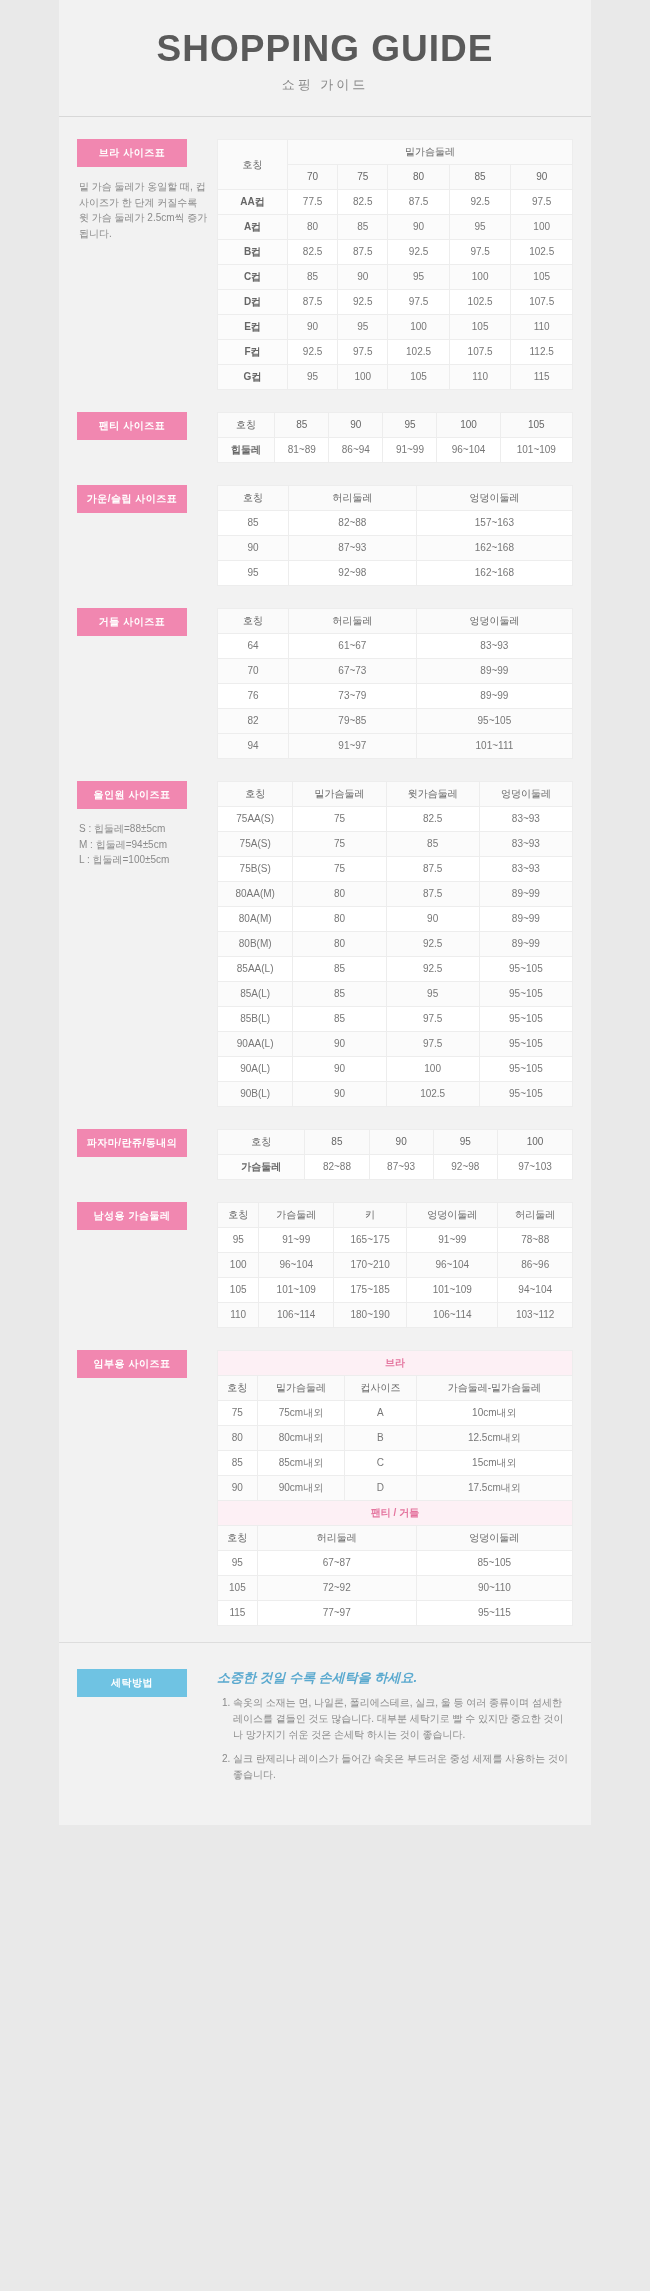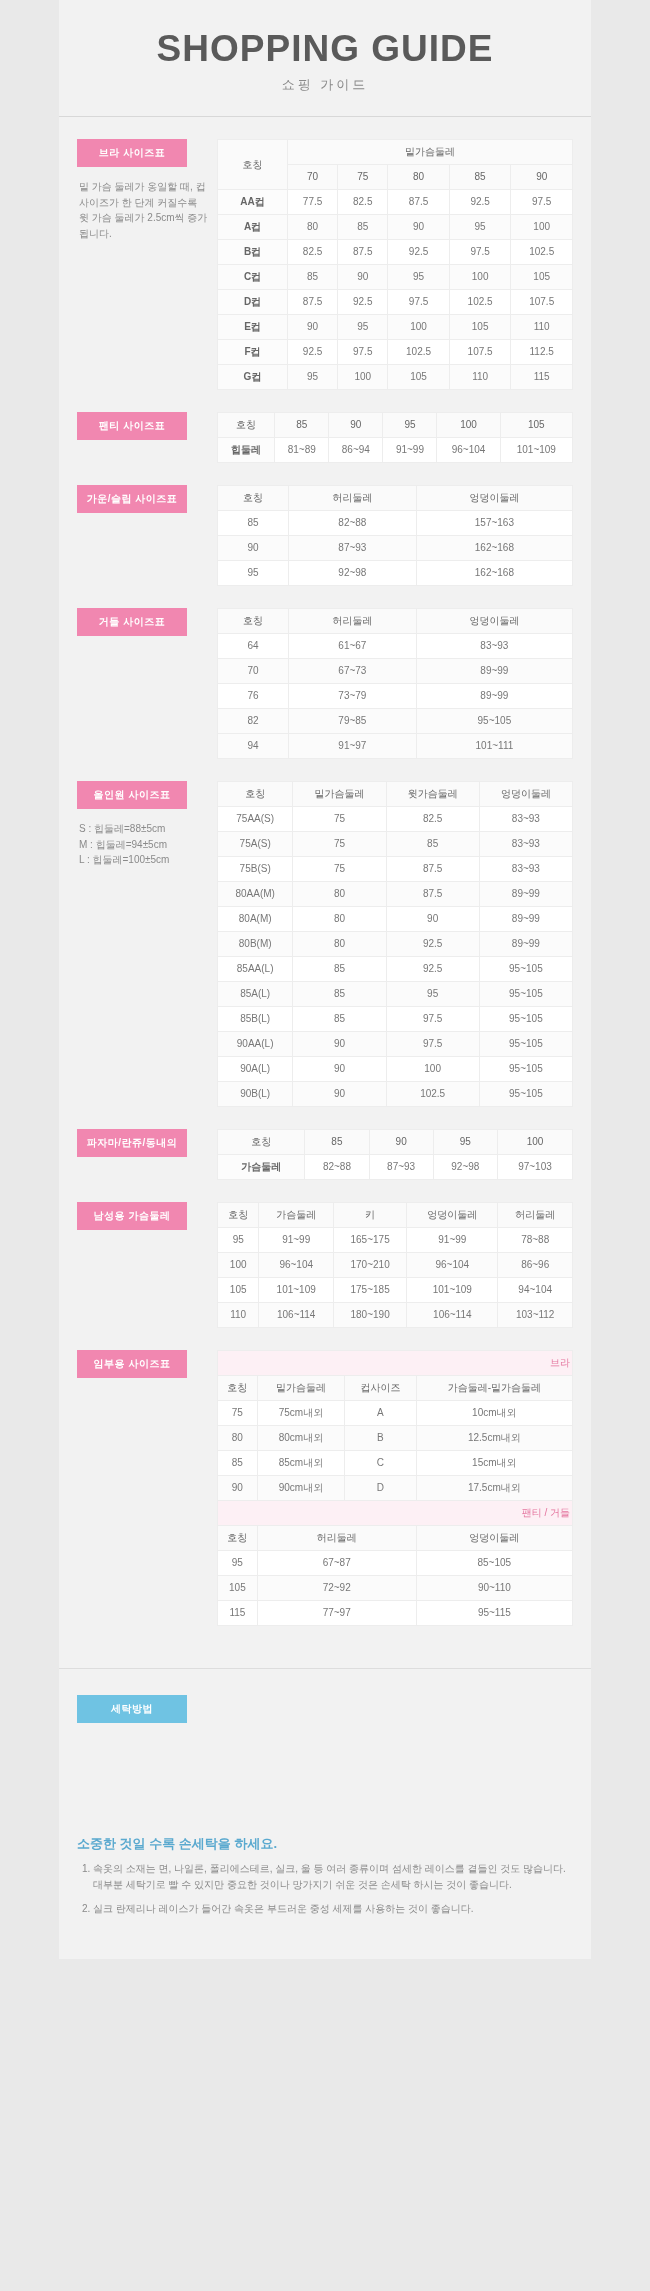"브라" table.size td.pink-head { font-weight: normal -> bold; text-align: right -> none }
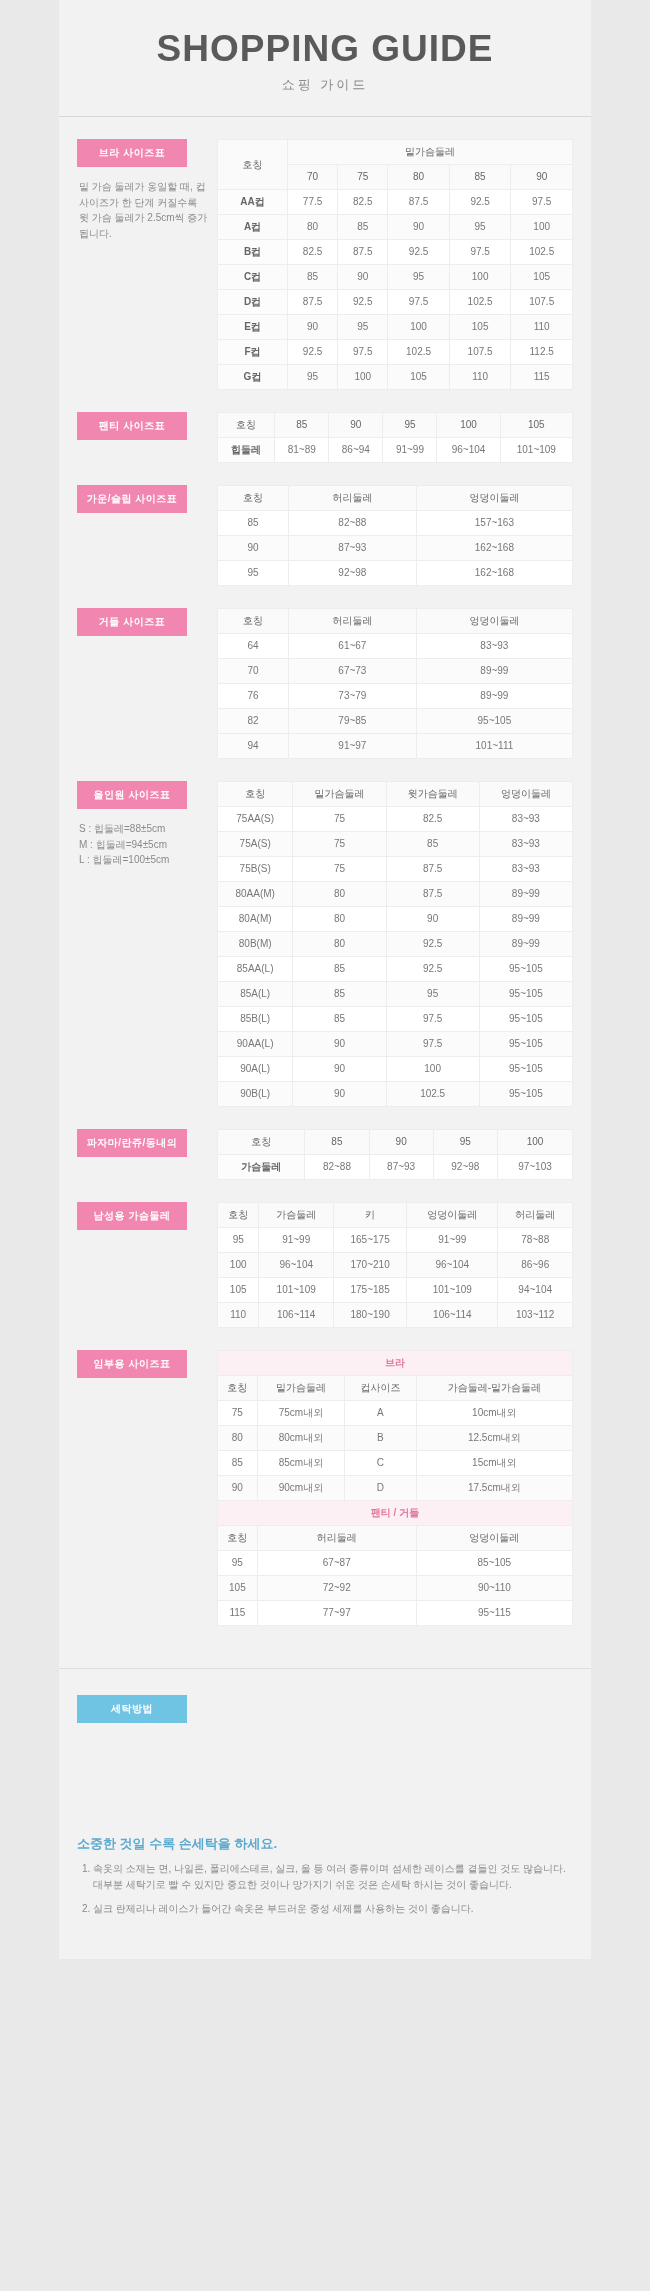"세탁방법" .wash { flex-direction: column -> none; margin-top: 42px -> 16px }
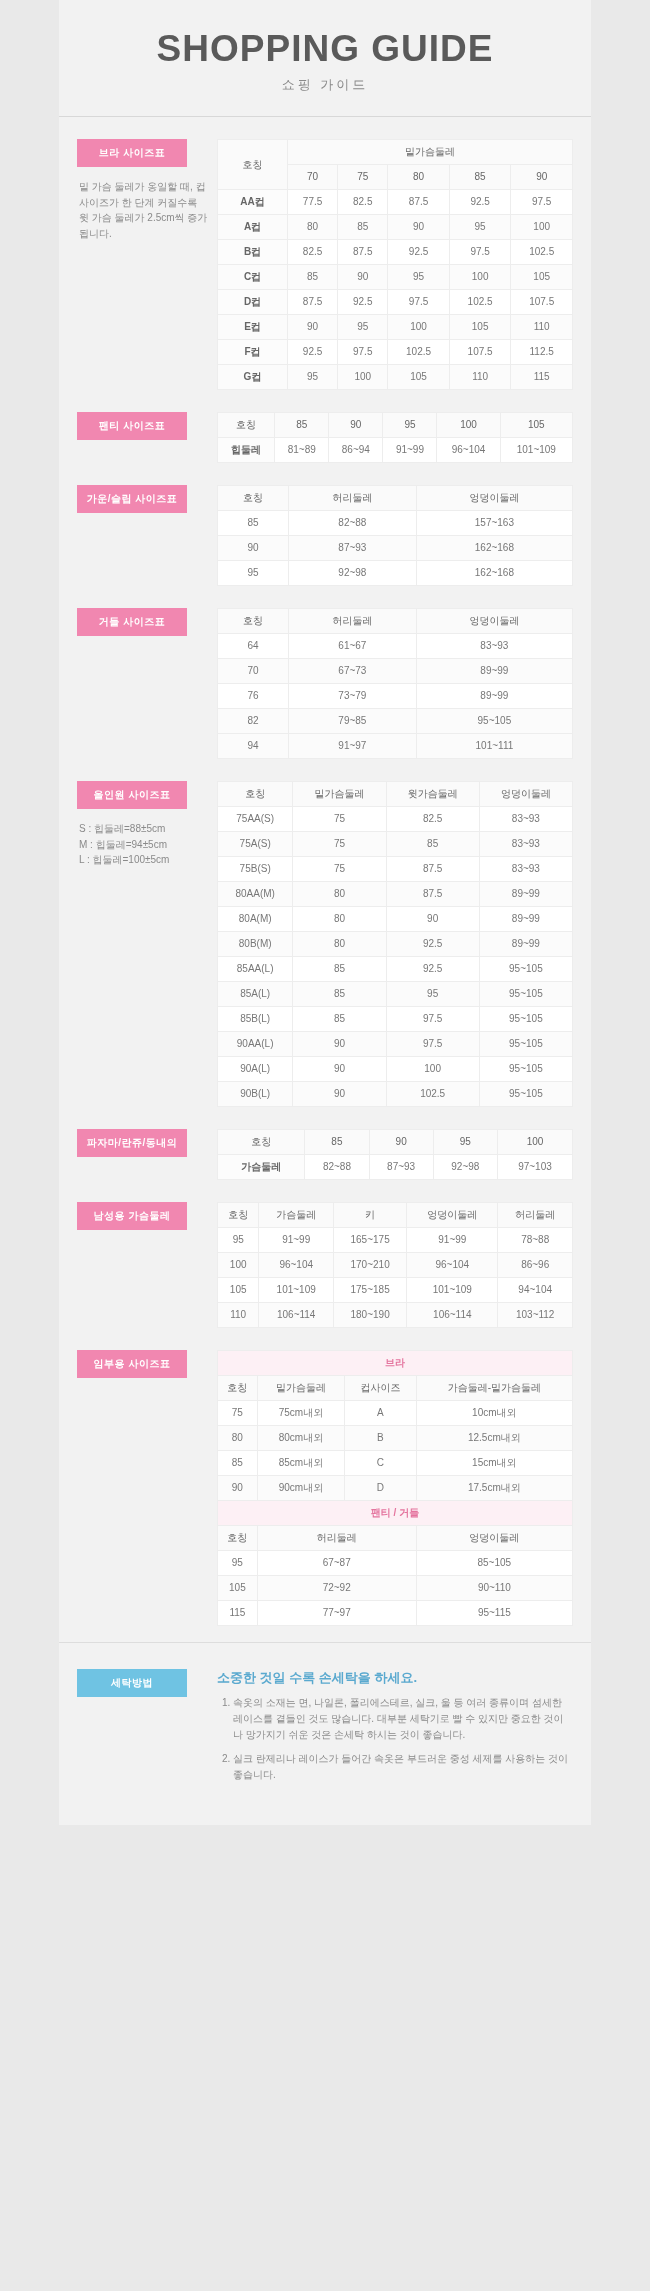"소중한 것일 수록 손세탁을 하세요." .wash-title { font-style: none -> italic }
